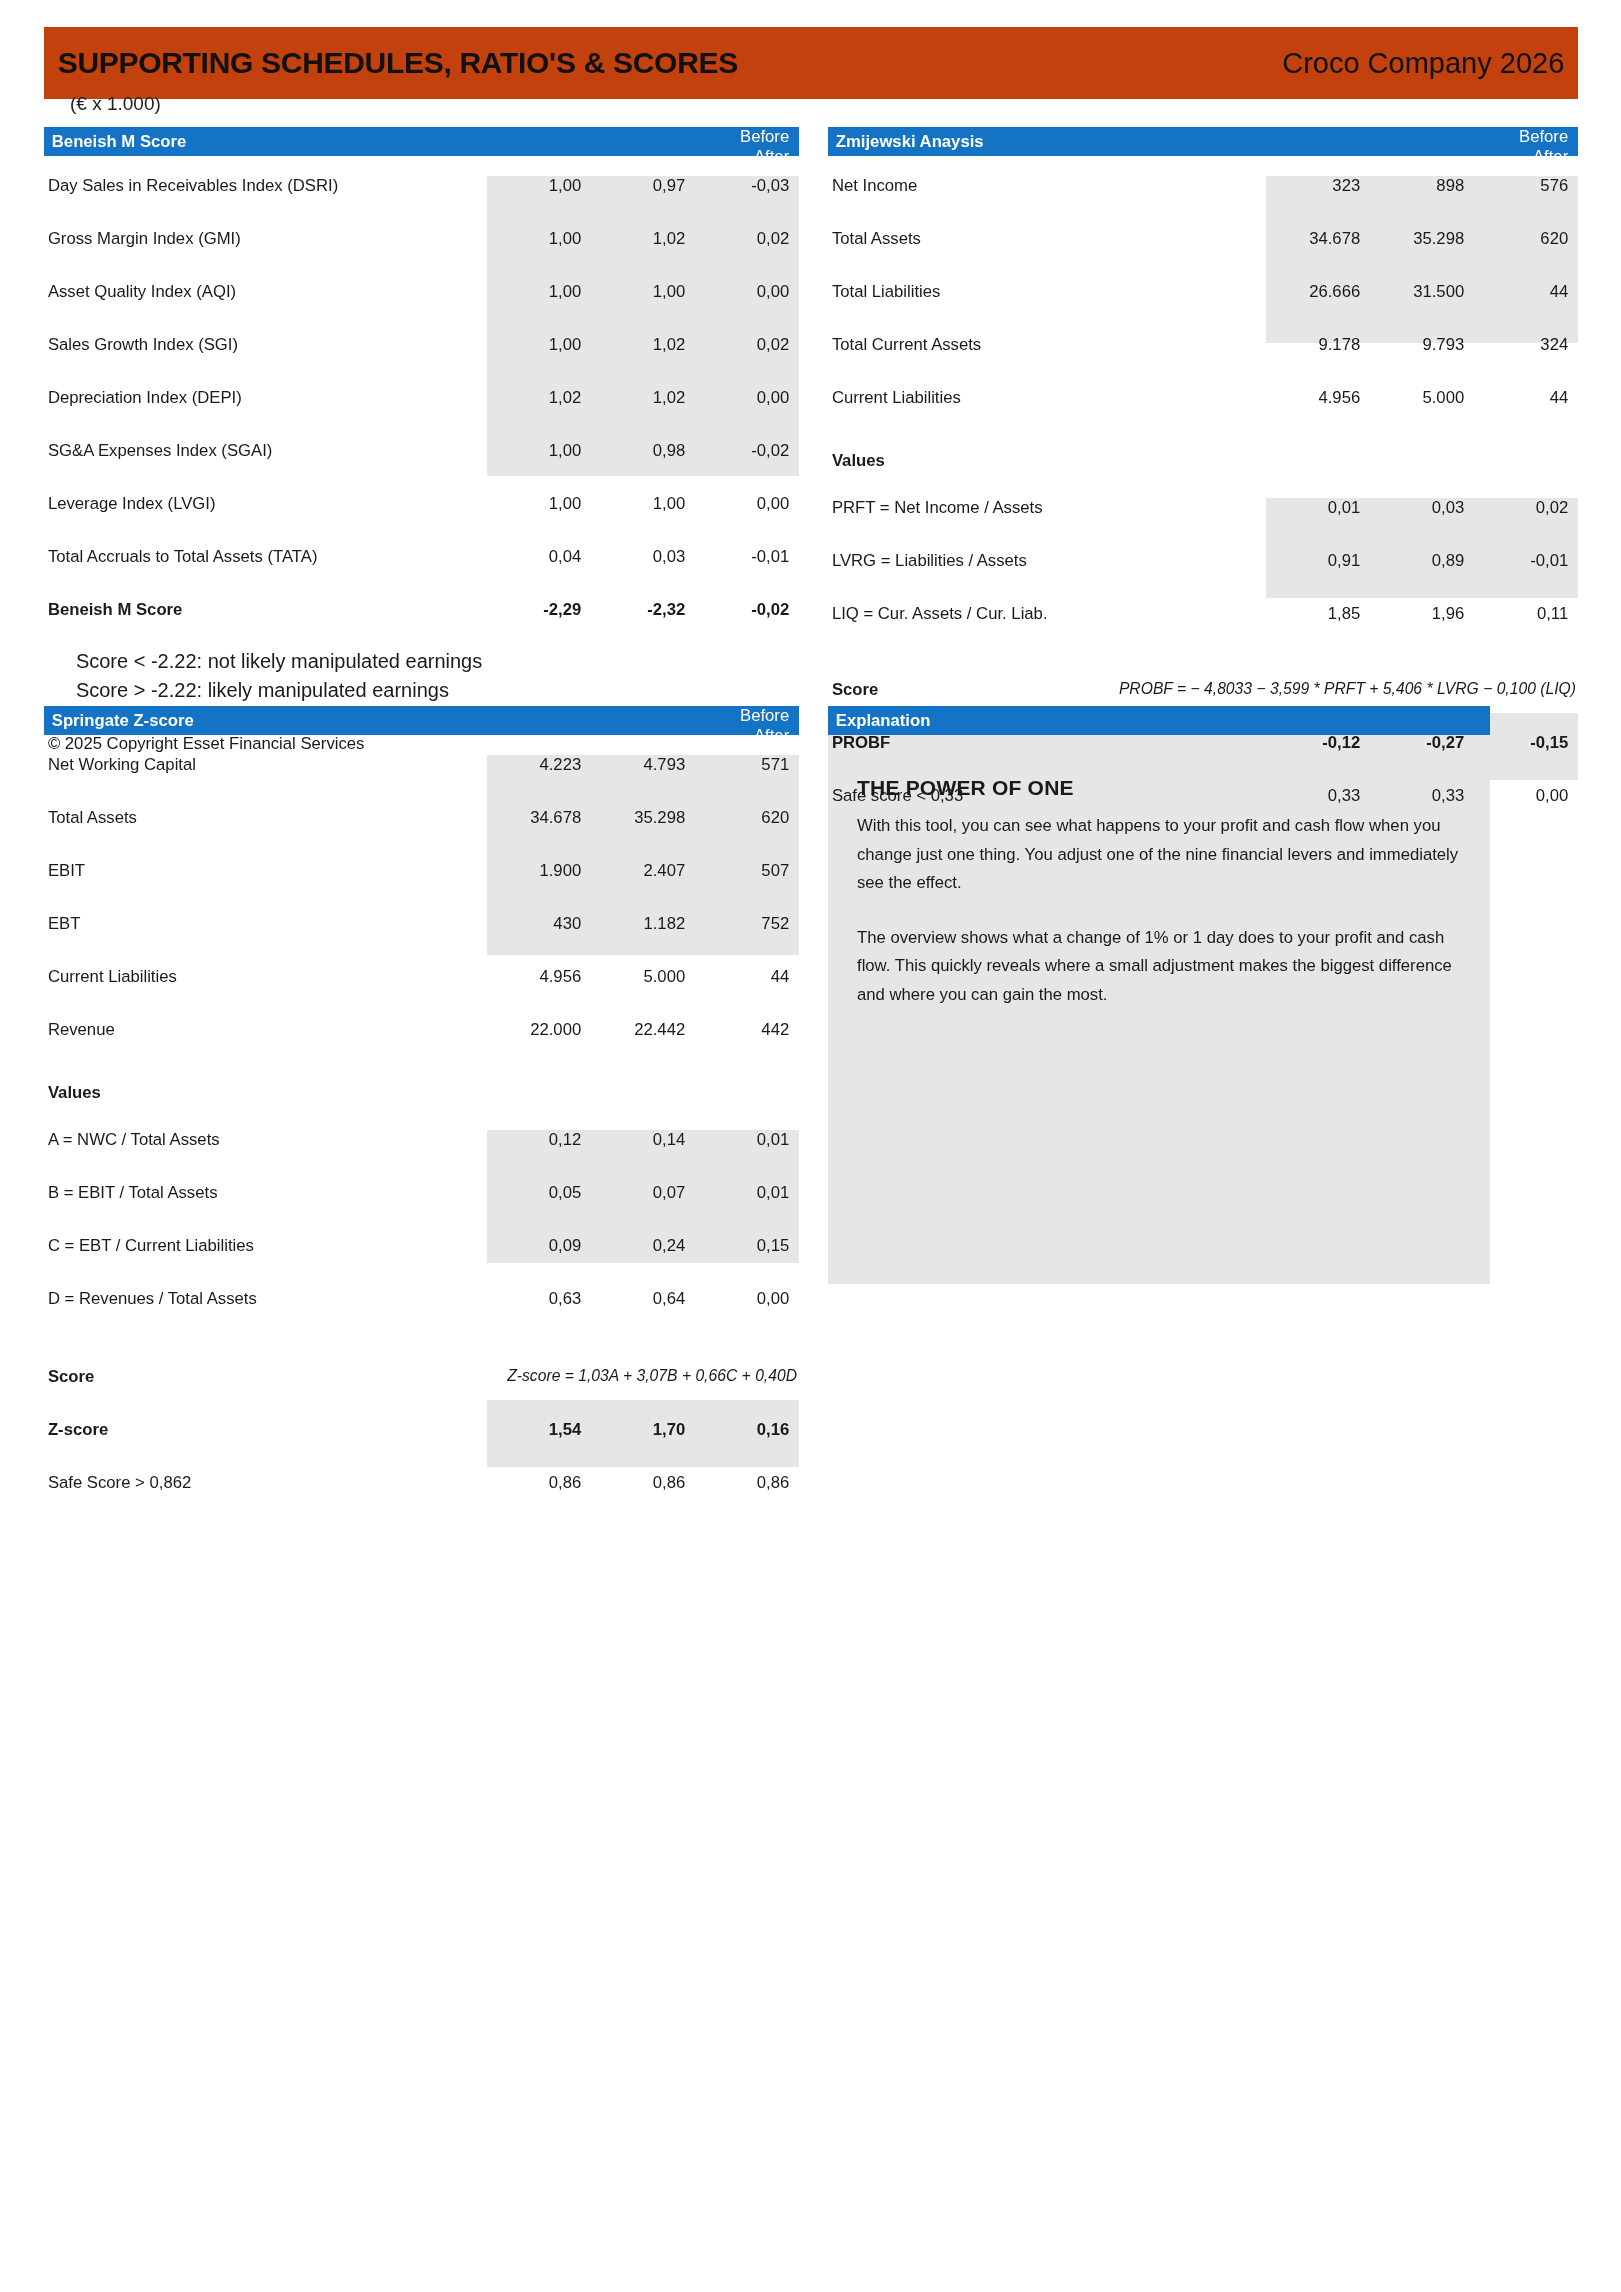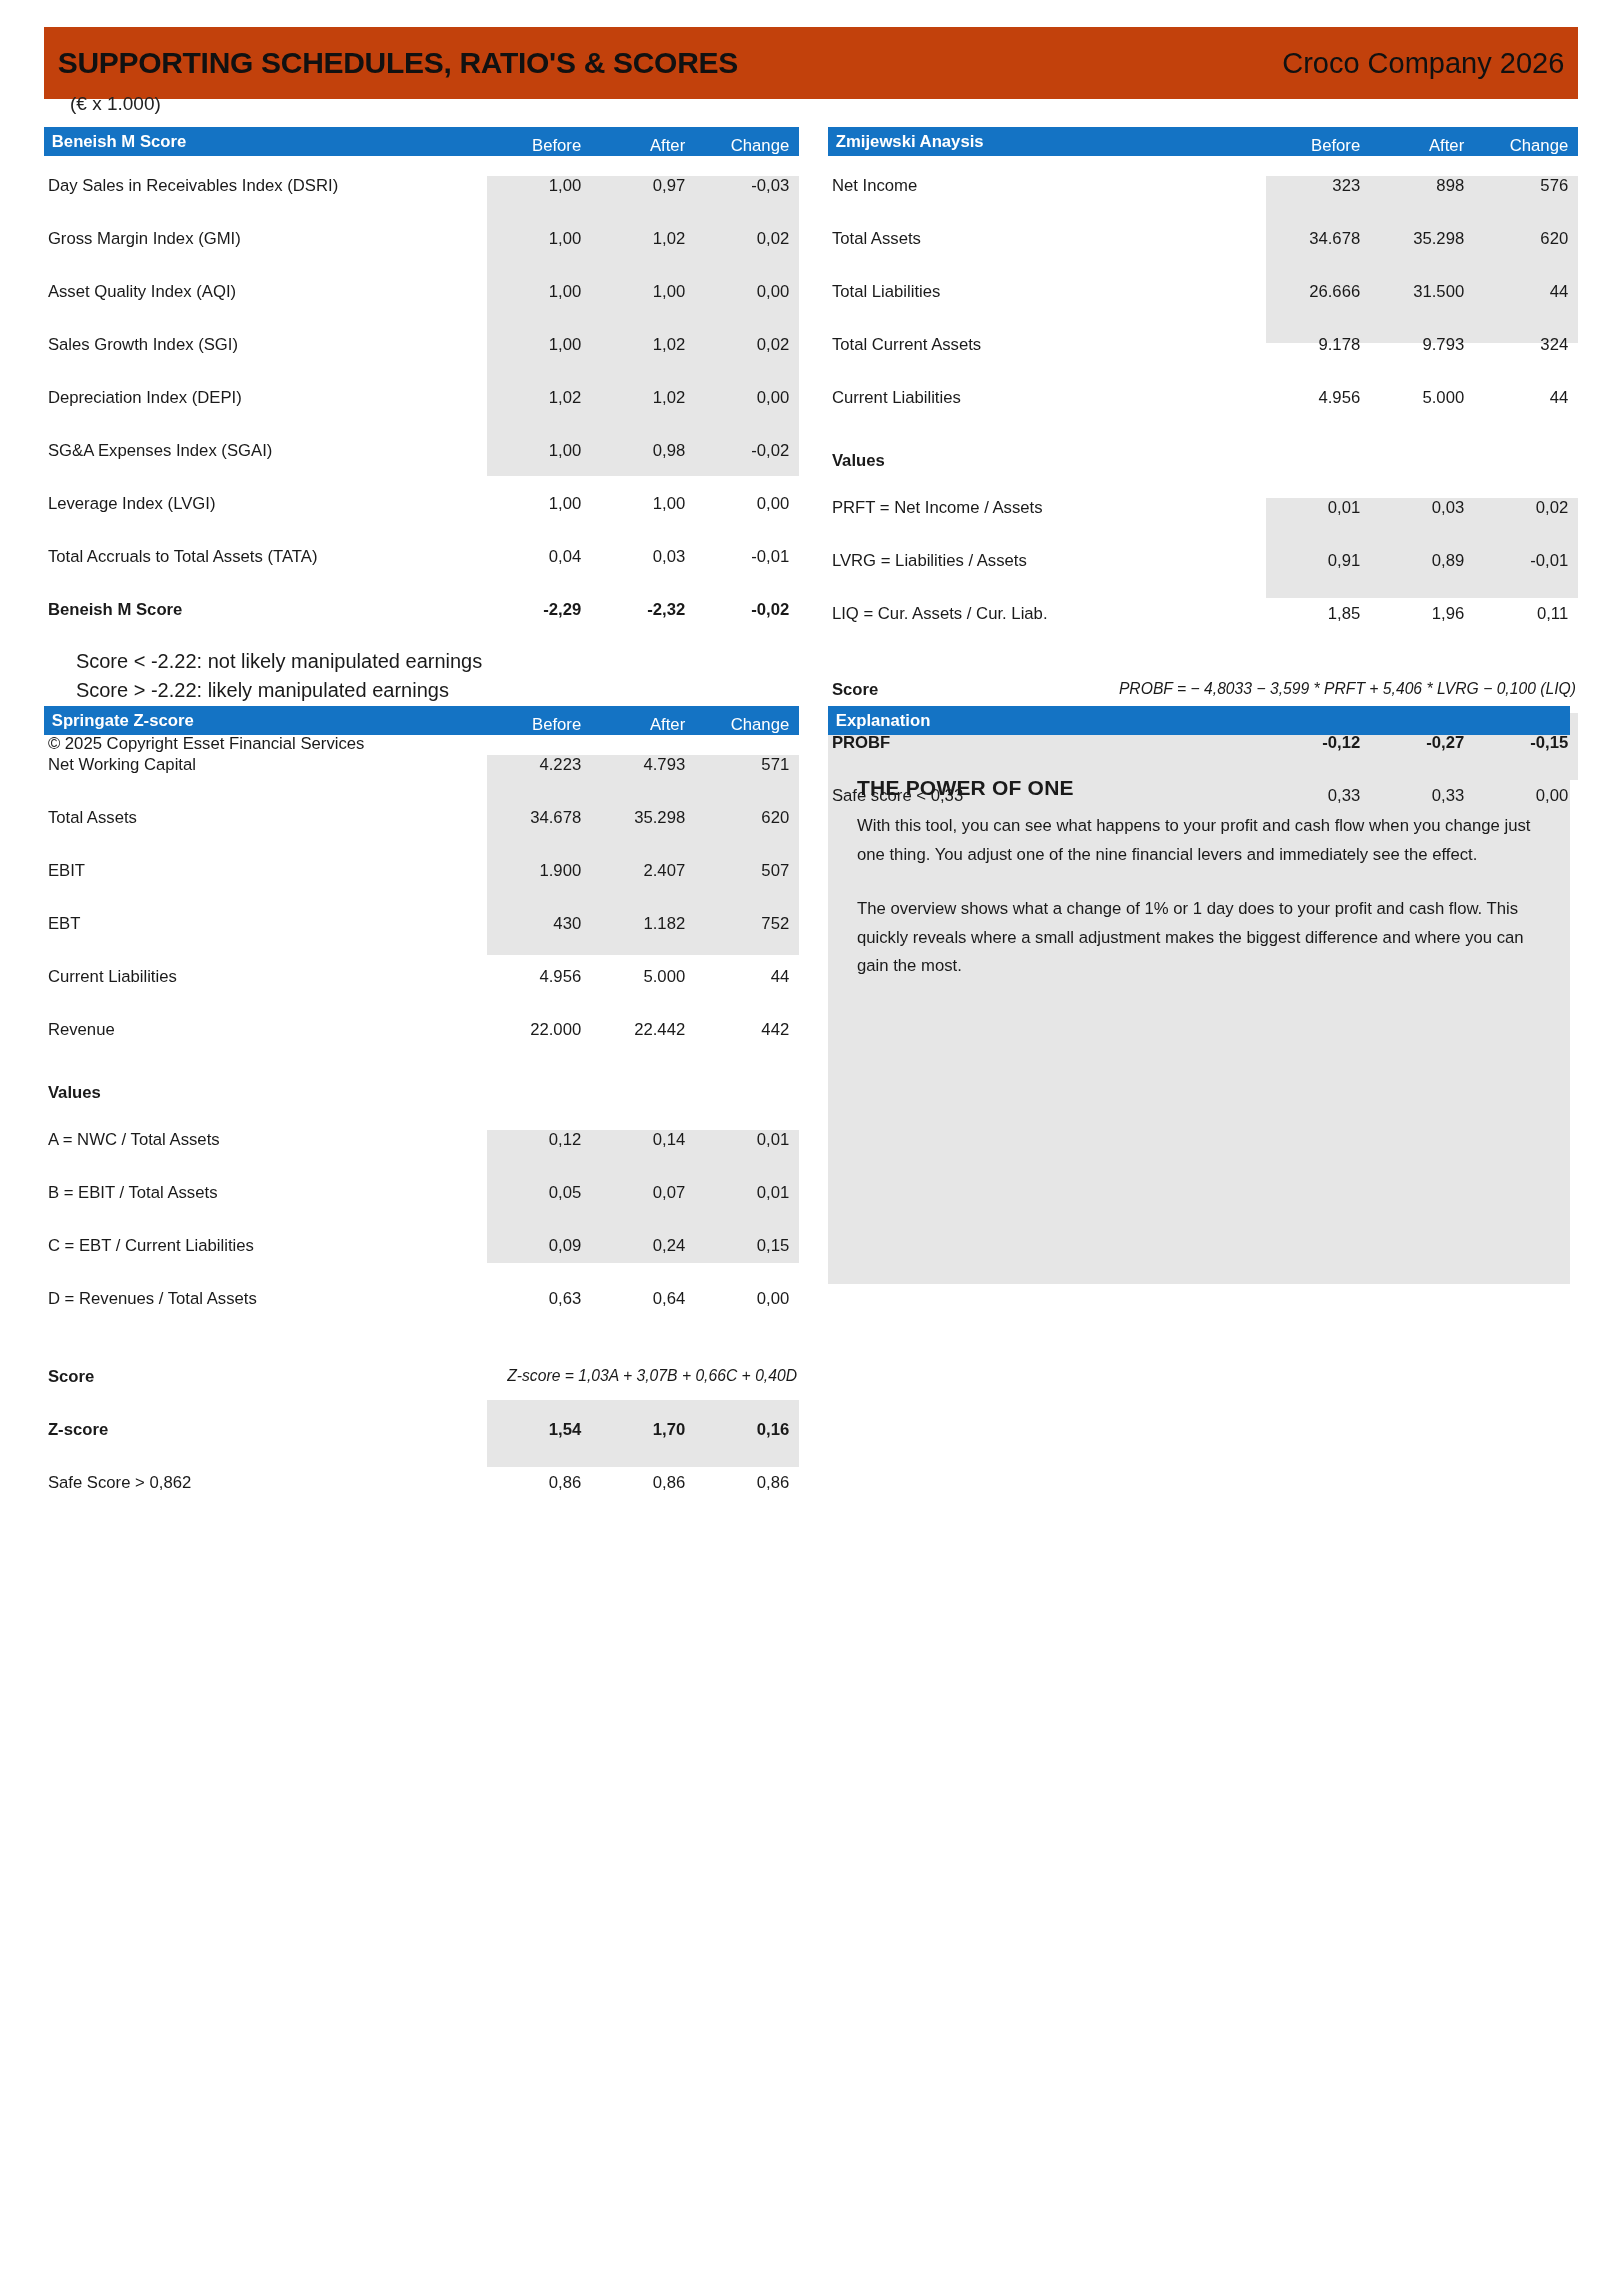"Before" .panel-head .cols { flex-direction: none -> column }
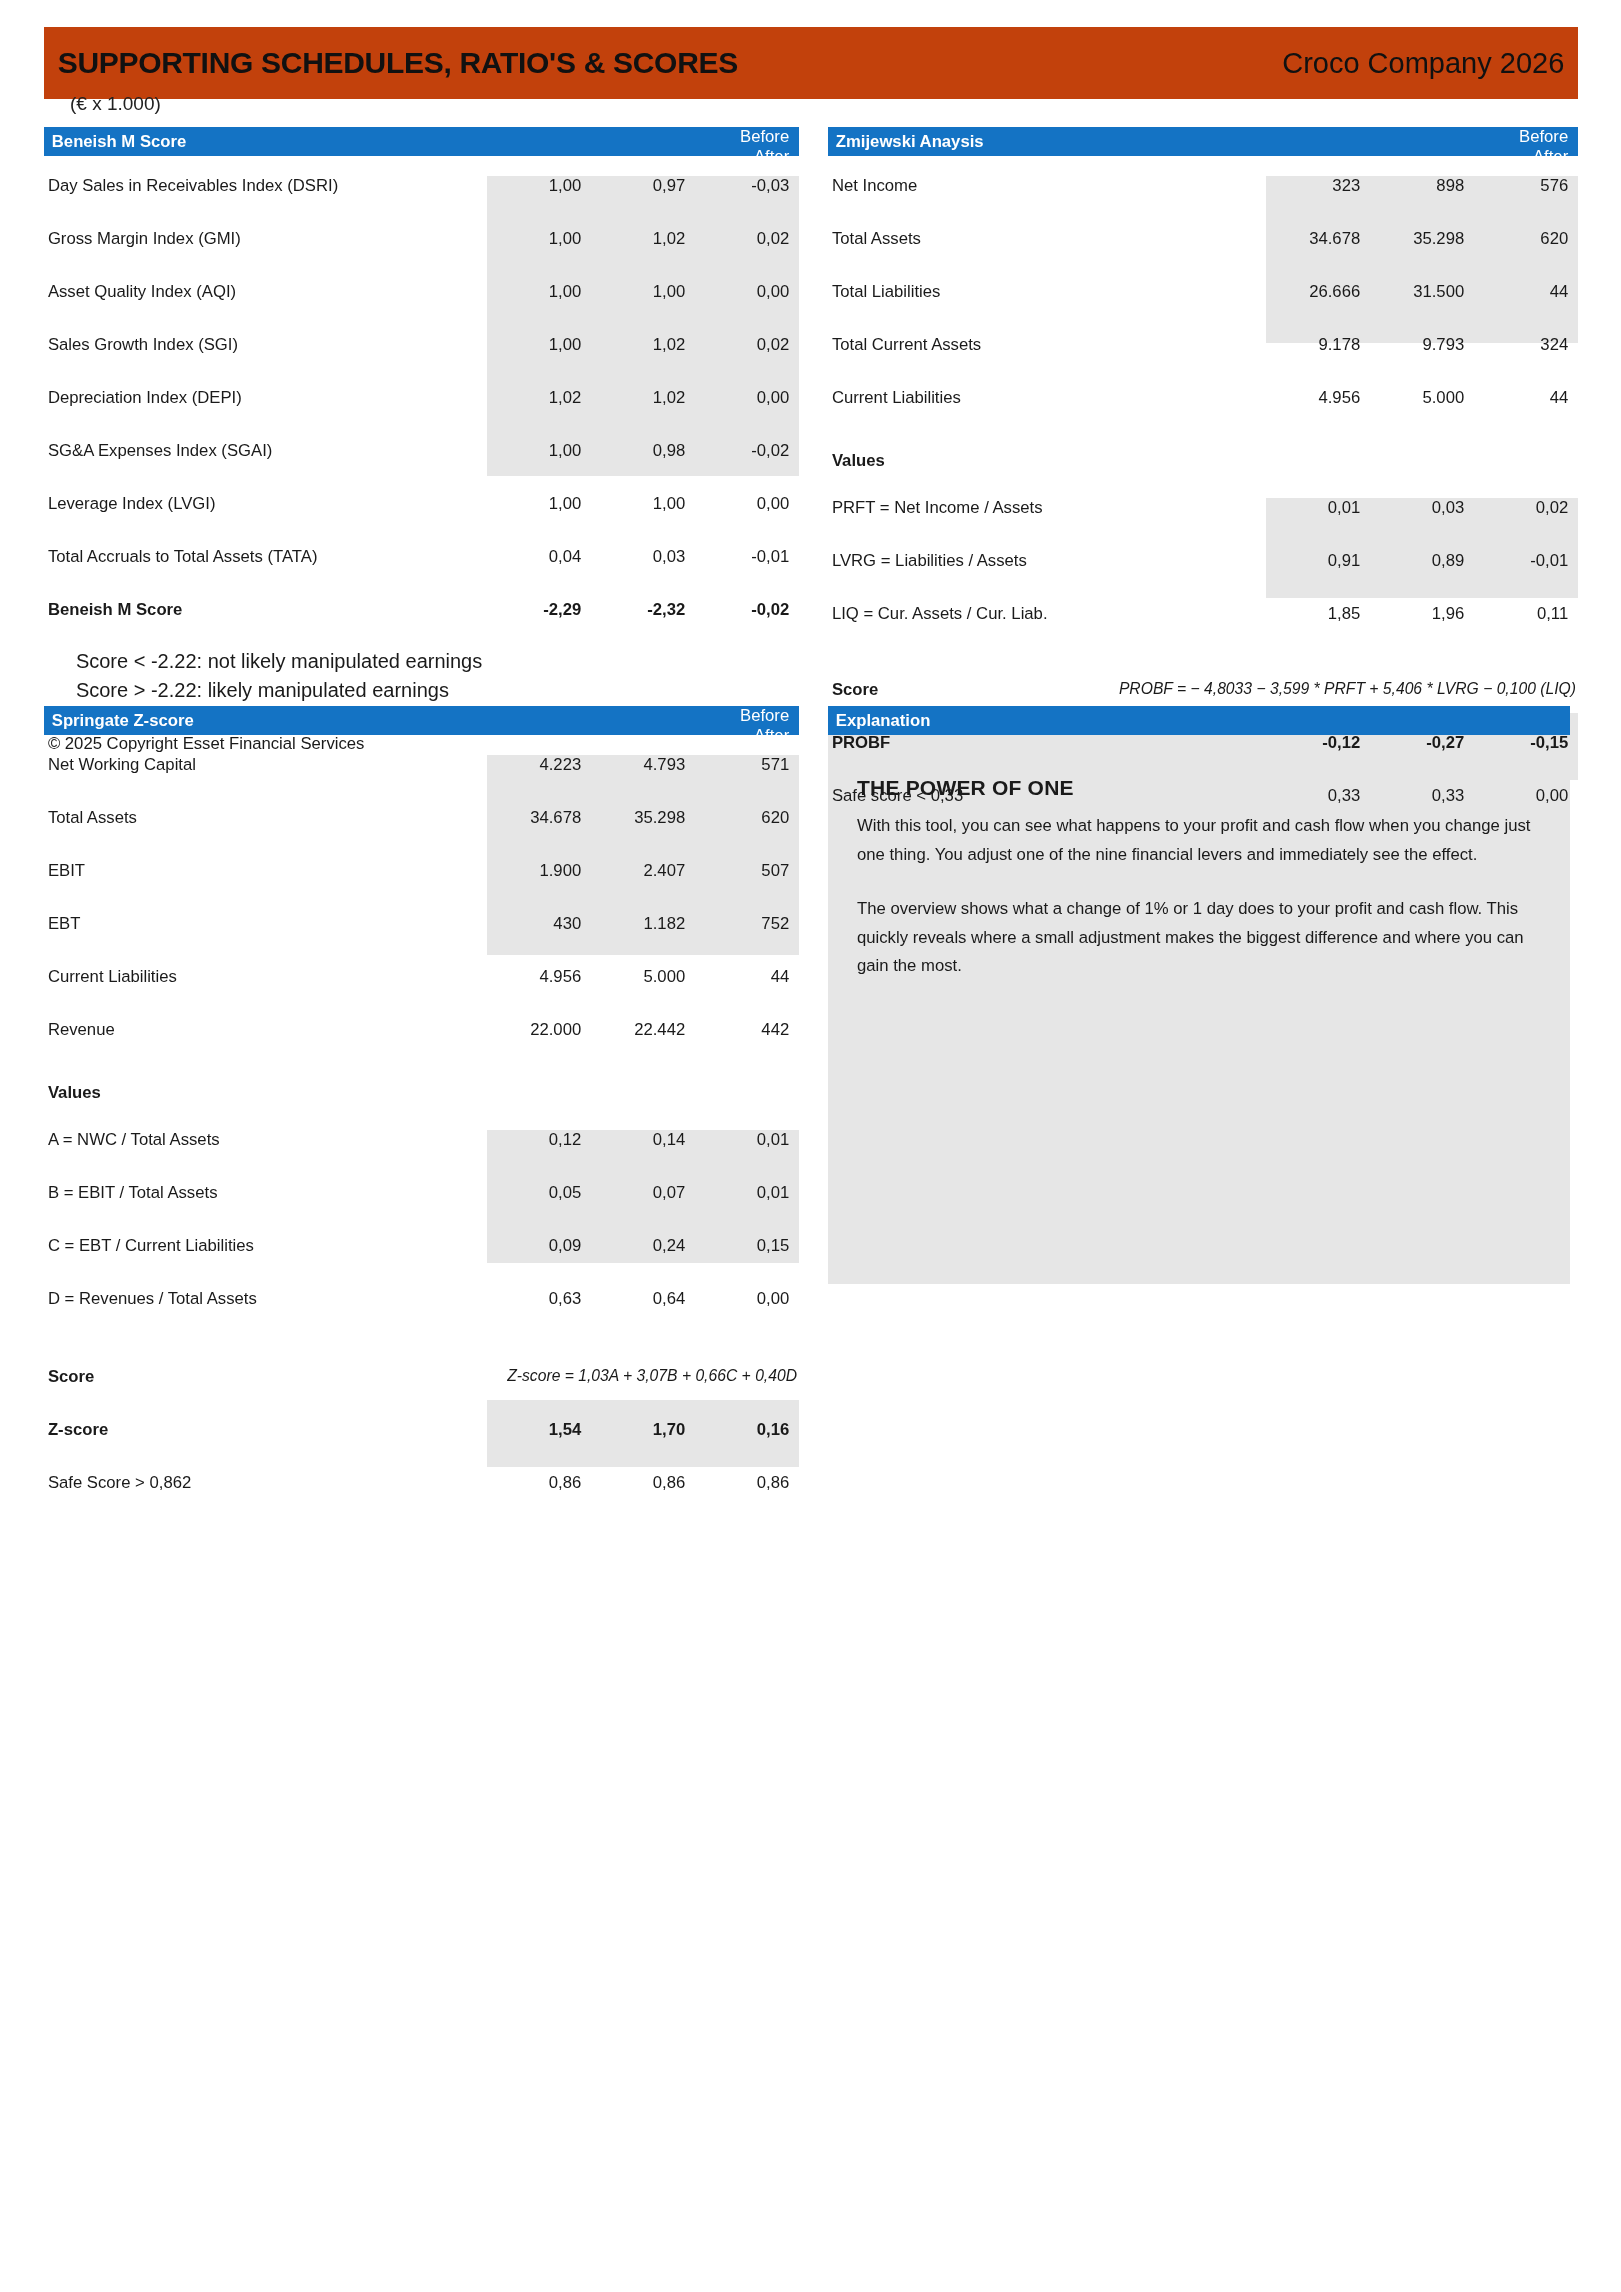"Explanation" div.panel { width: 742px -> 662px }
